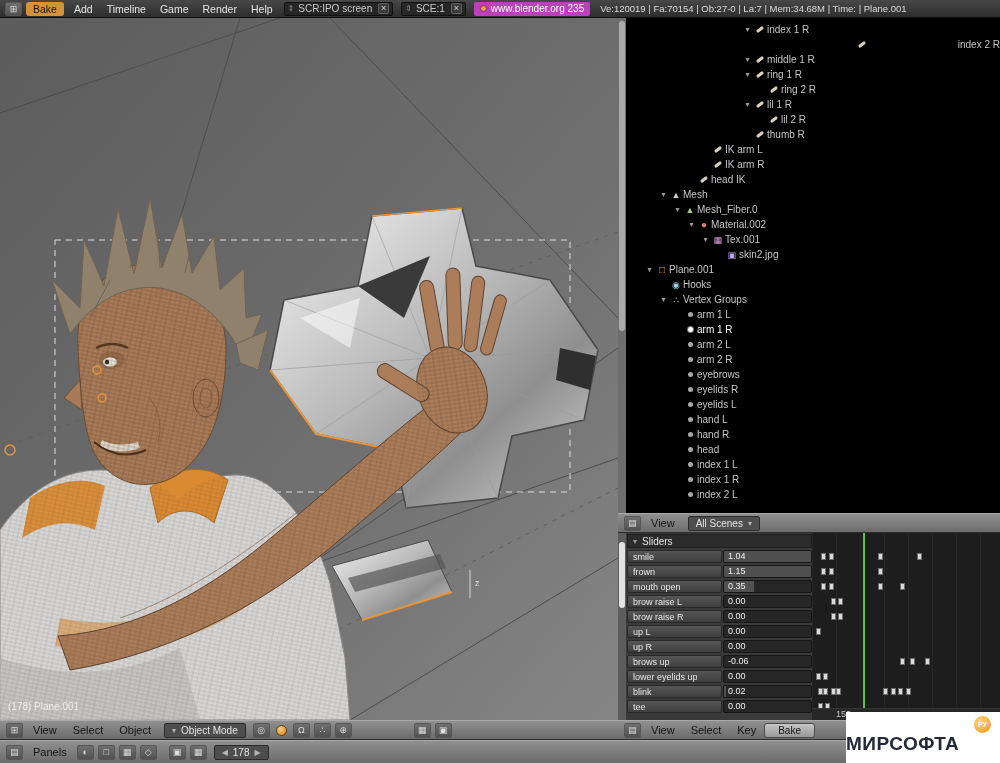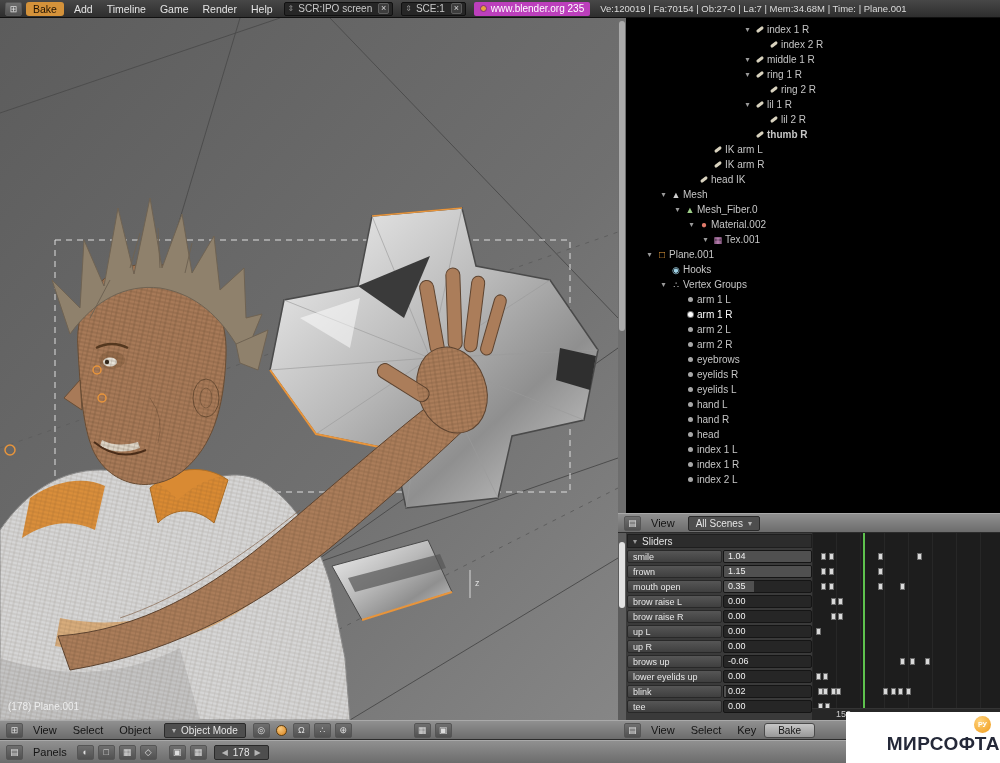"index 2 R" div.tree-row { justify-content: none -> space-between }
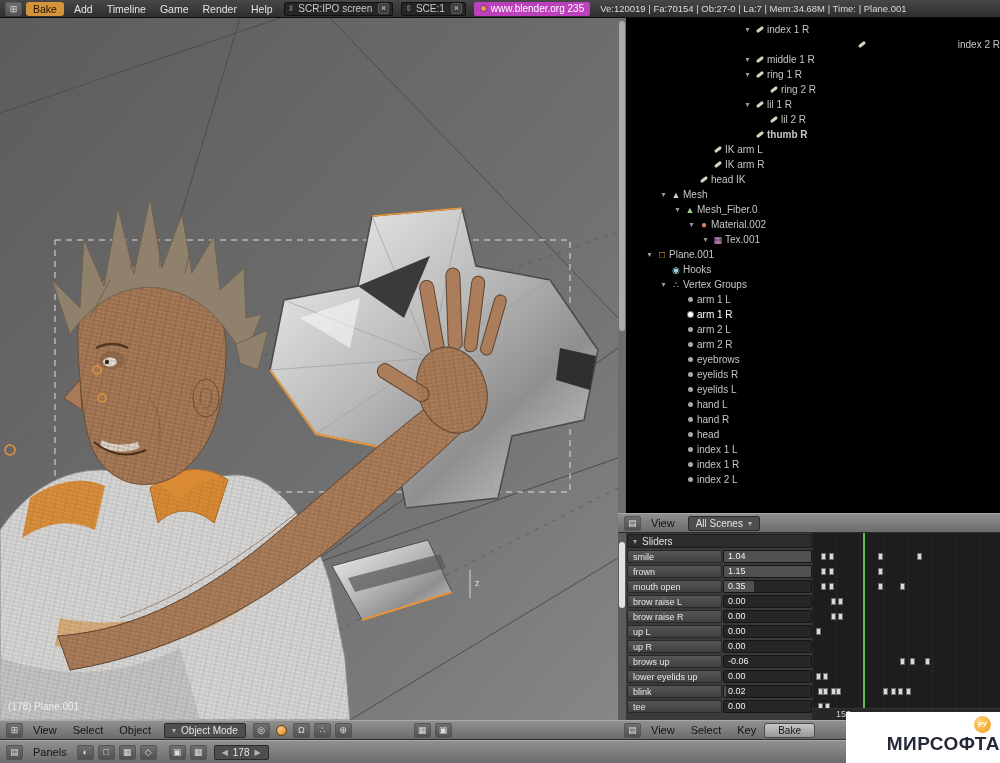"thumb R" div.tree-row { font-weight: bold -> none }
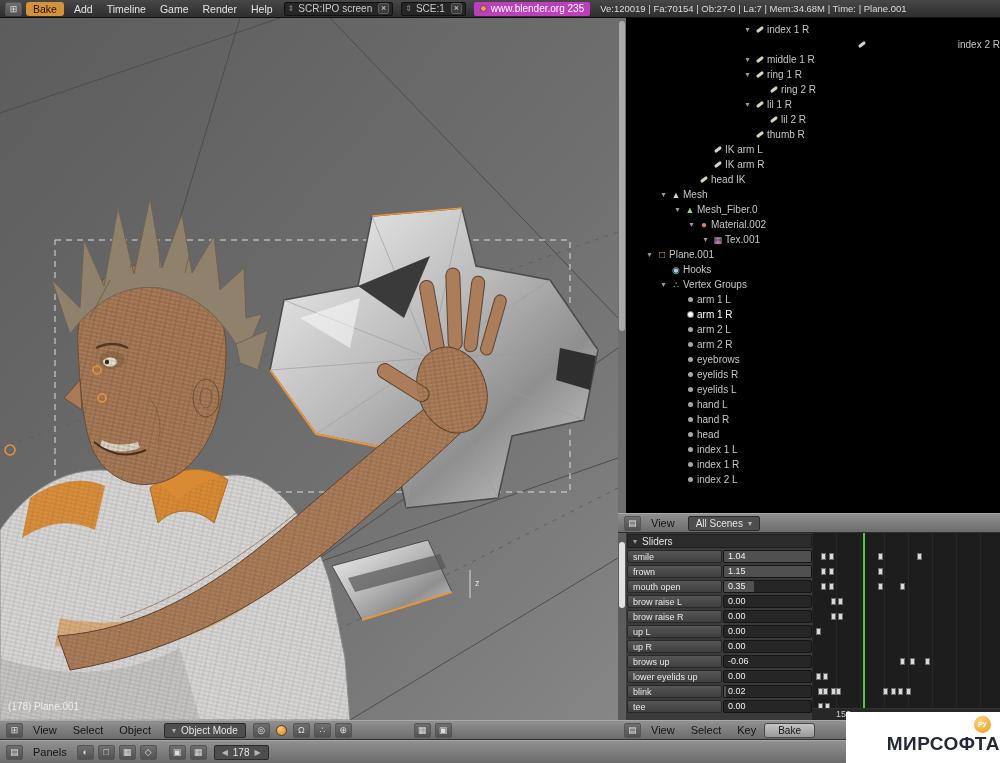"skin2.jpg" div.tree-row { html: none -> <div> <span></span> <span></span> <span>skin2.jpg</span> </div> }
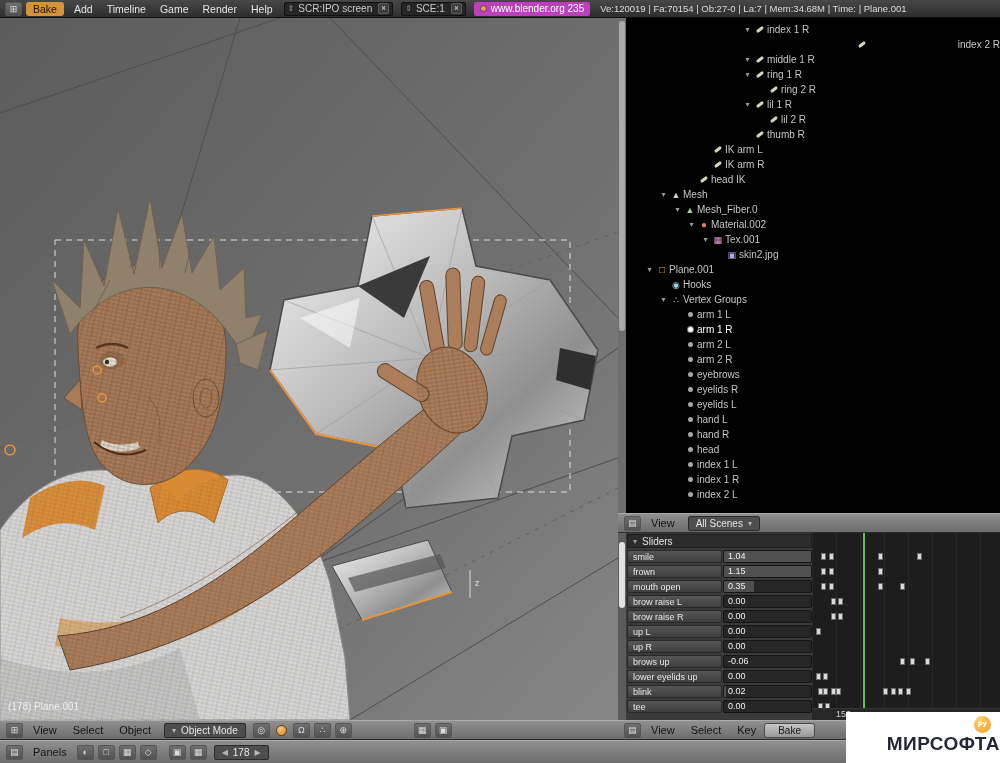"МИРСОФТА" #watermark .wm-text { text-align: right -> left }
